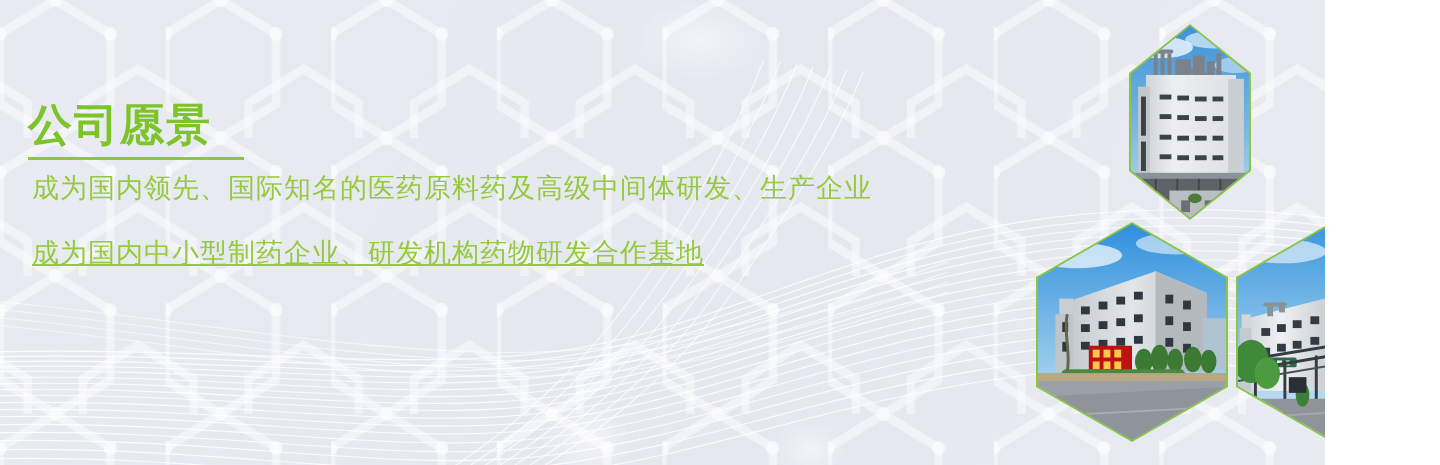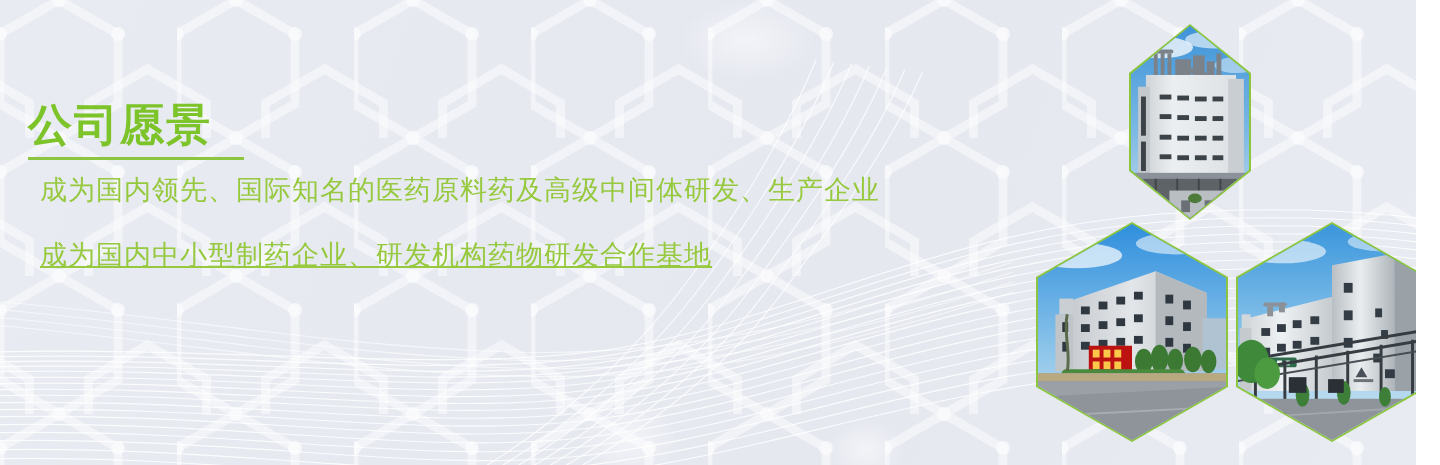"公司愿景" #banner { padding-left: none -> 45px; width: 1416px -> 1280px }
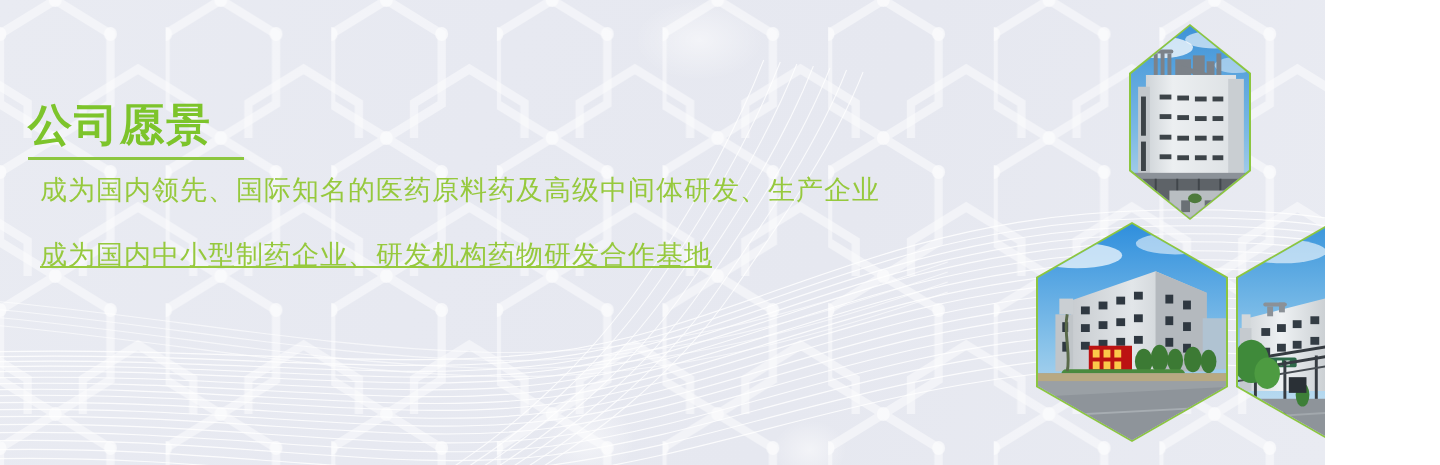"成为国内领先、国际知名的医药原料药及高级中间体研发、生产企业" .vision-line { margin: 12px -> 4px }
